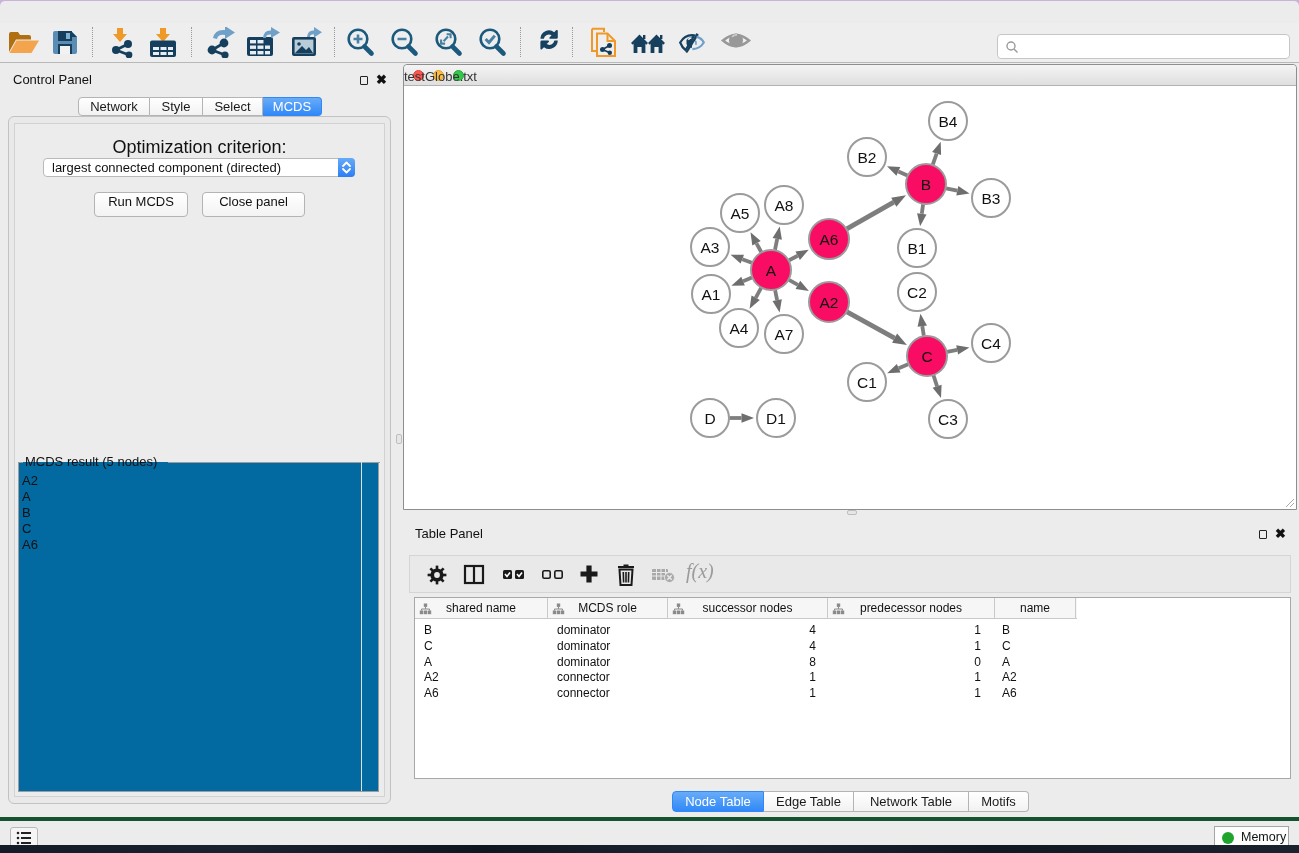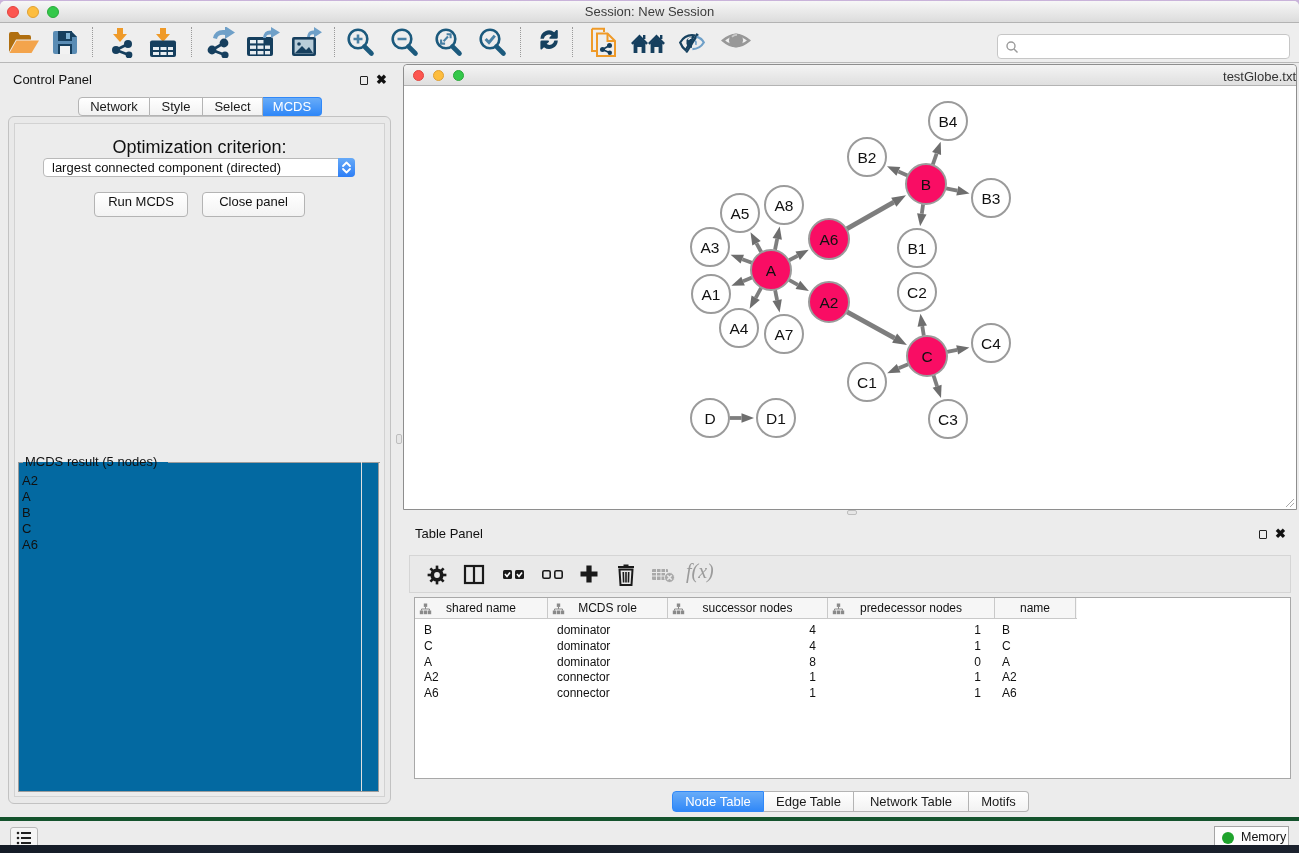"Session: New Session" div { html: <div> <div></div> <div></div> <div></div> <div>Session: New Session</div> </div> -> none }
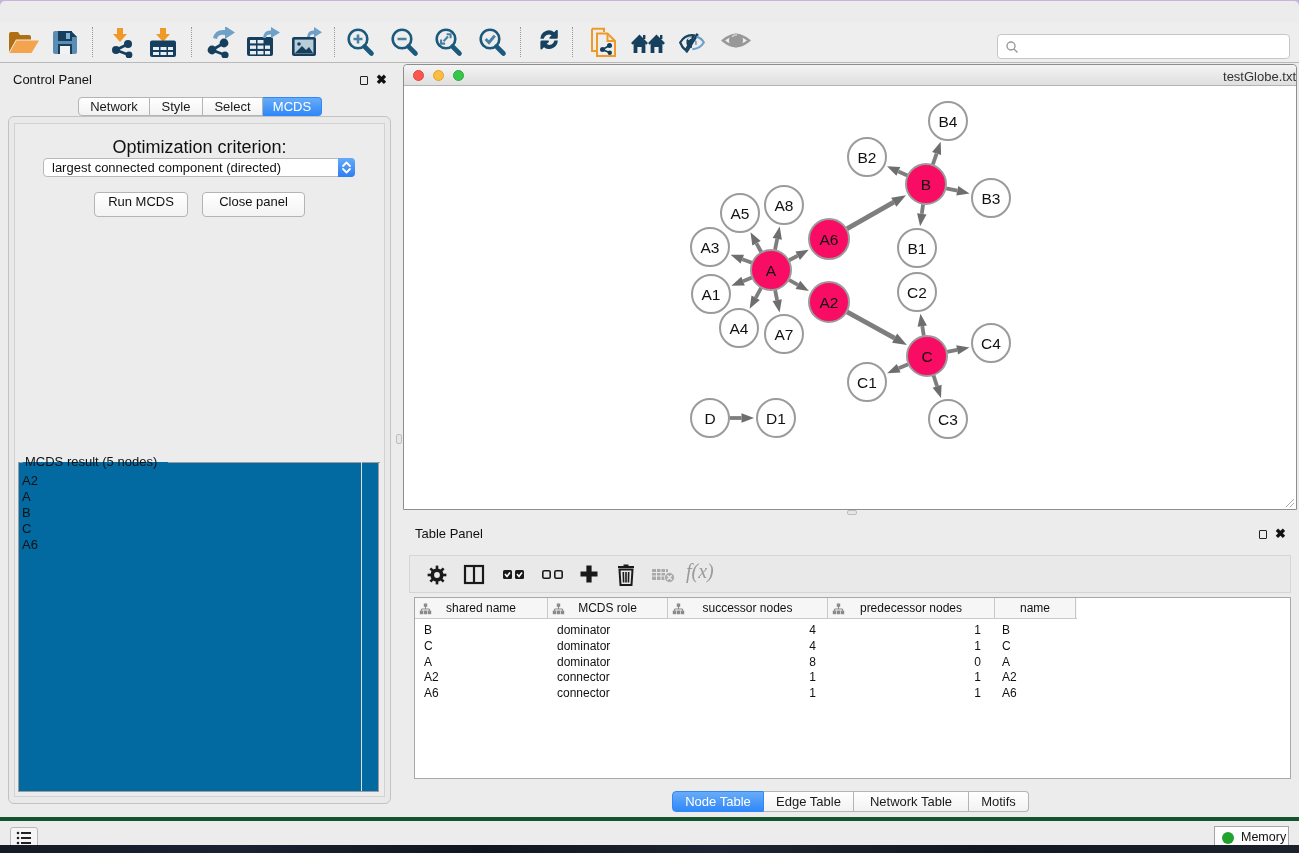"testGlobe.txt" #nw-tb .title { text-align: right -> left }
